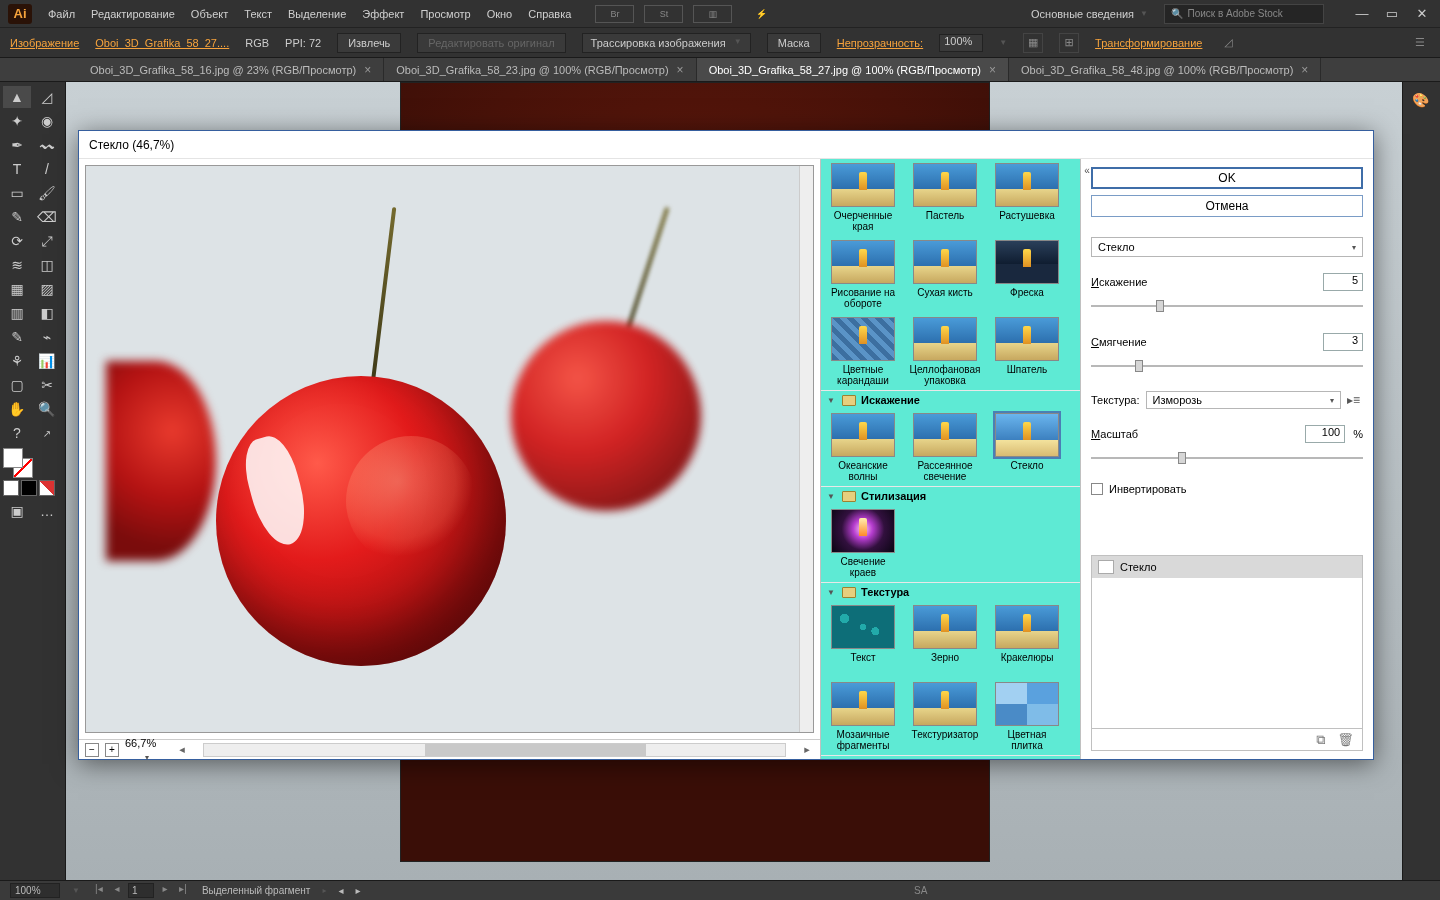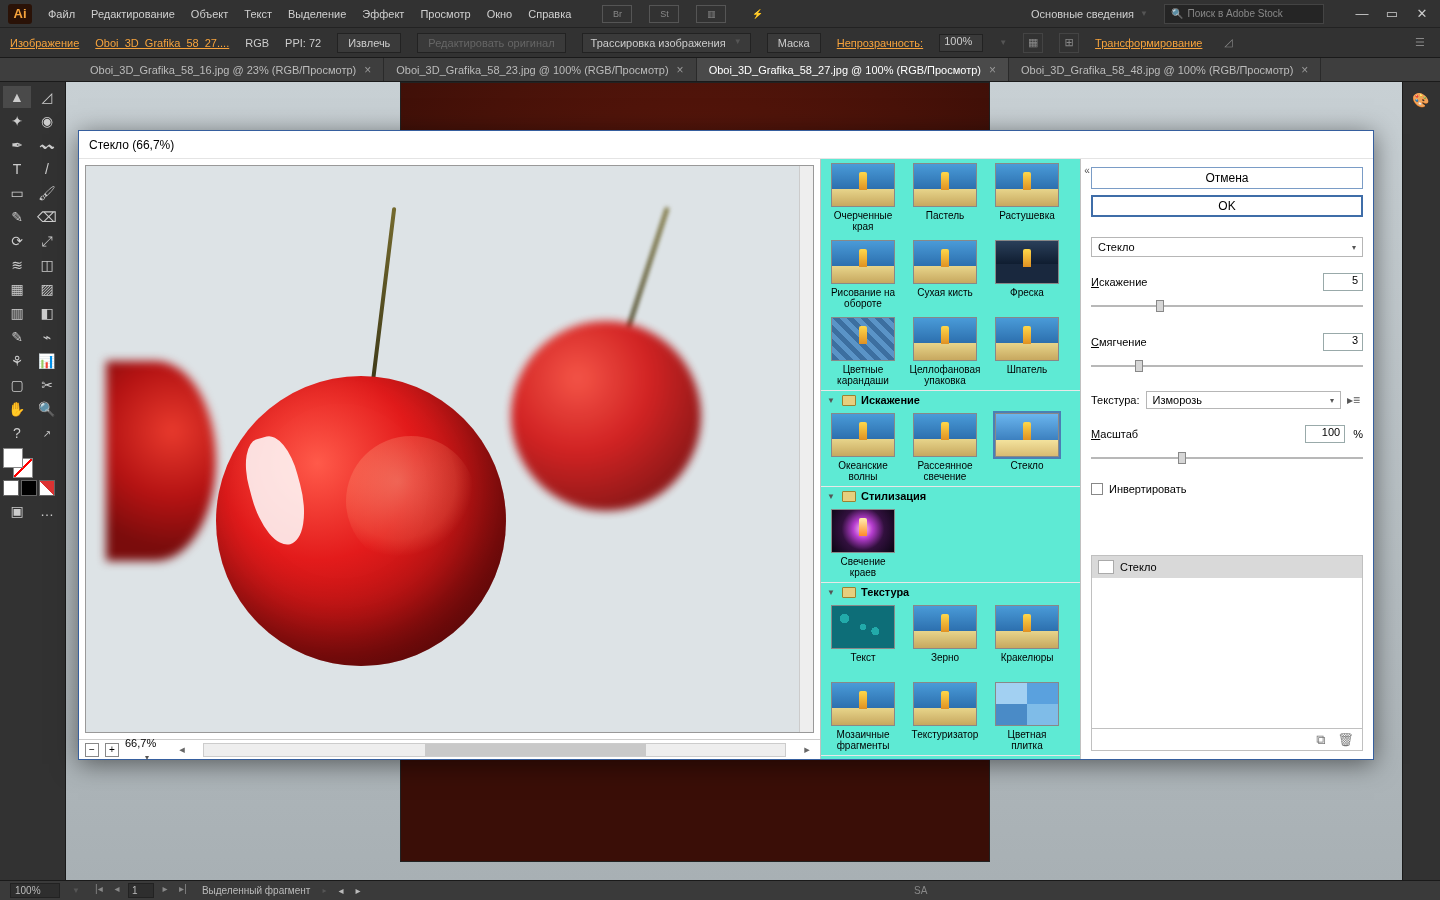"Br" .menubar-icon { margin-left: 7px -> none; width: 30px -> 39px }
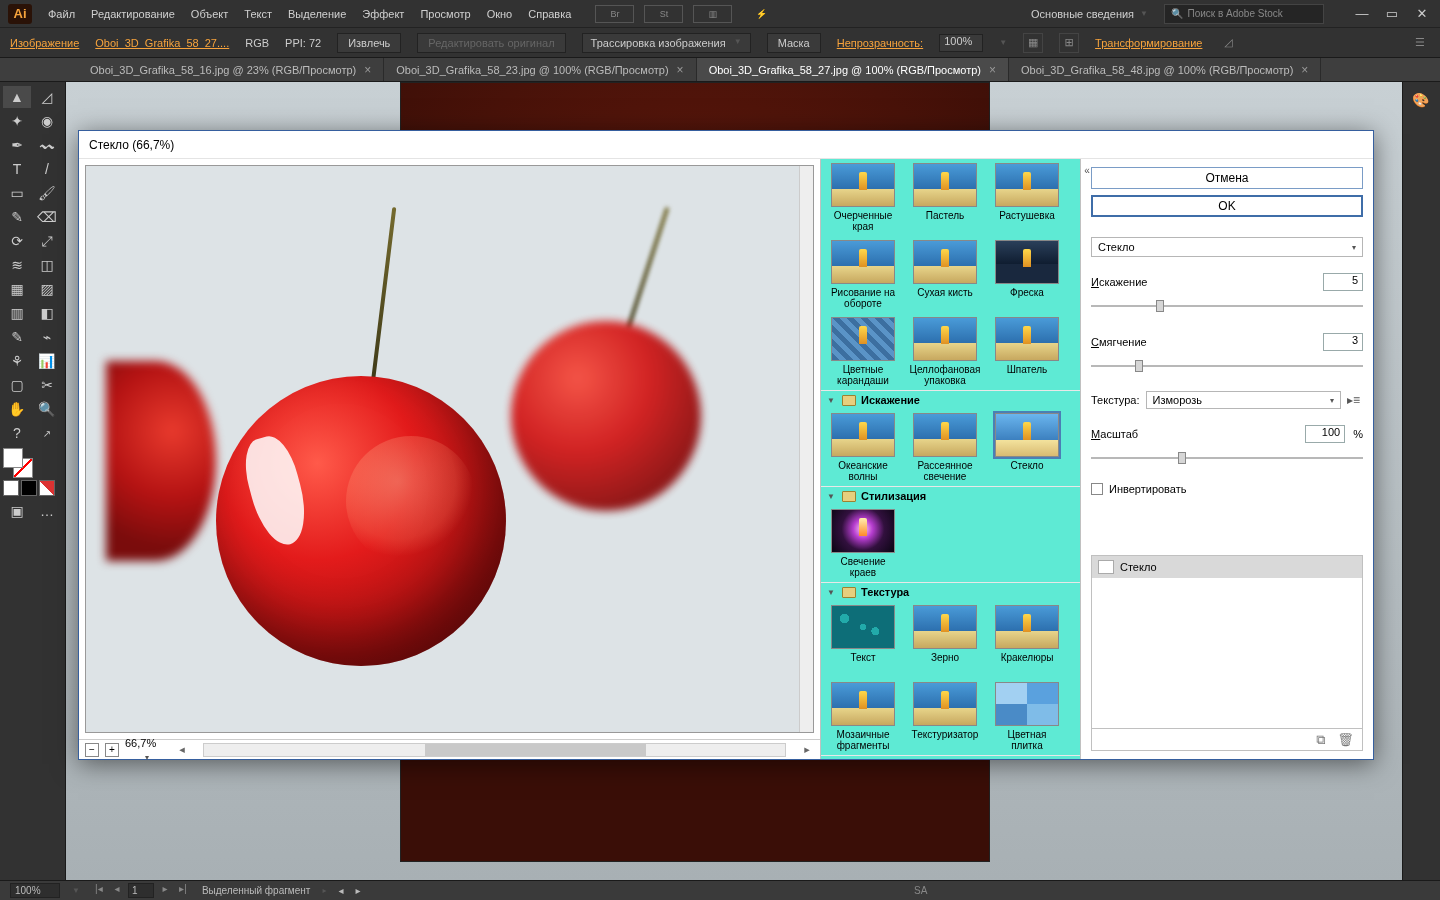"Стекло (66,7%)" div.dlg-title { text: 66,7% -> 46,7% }
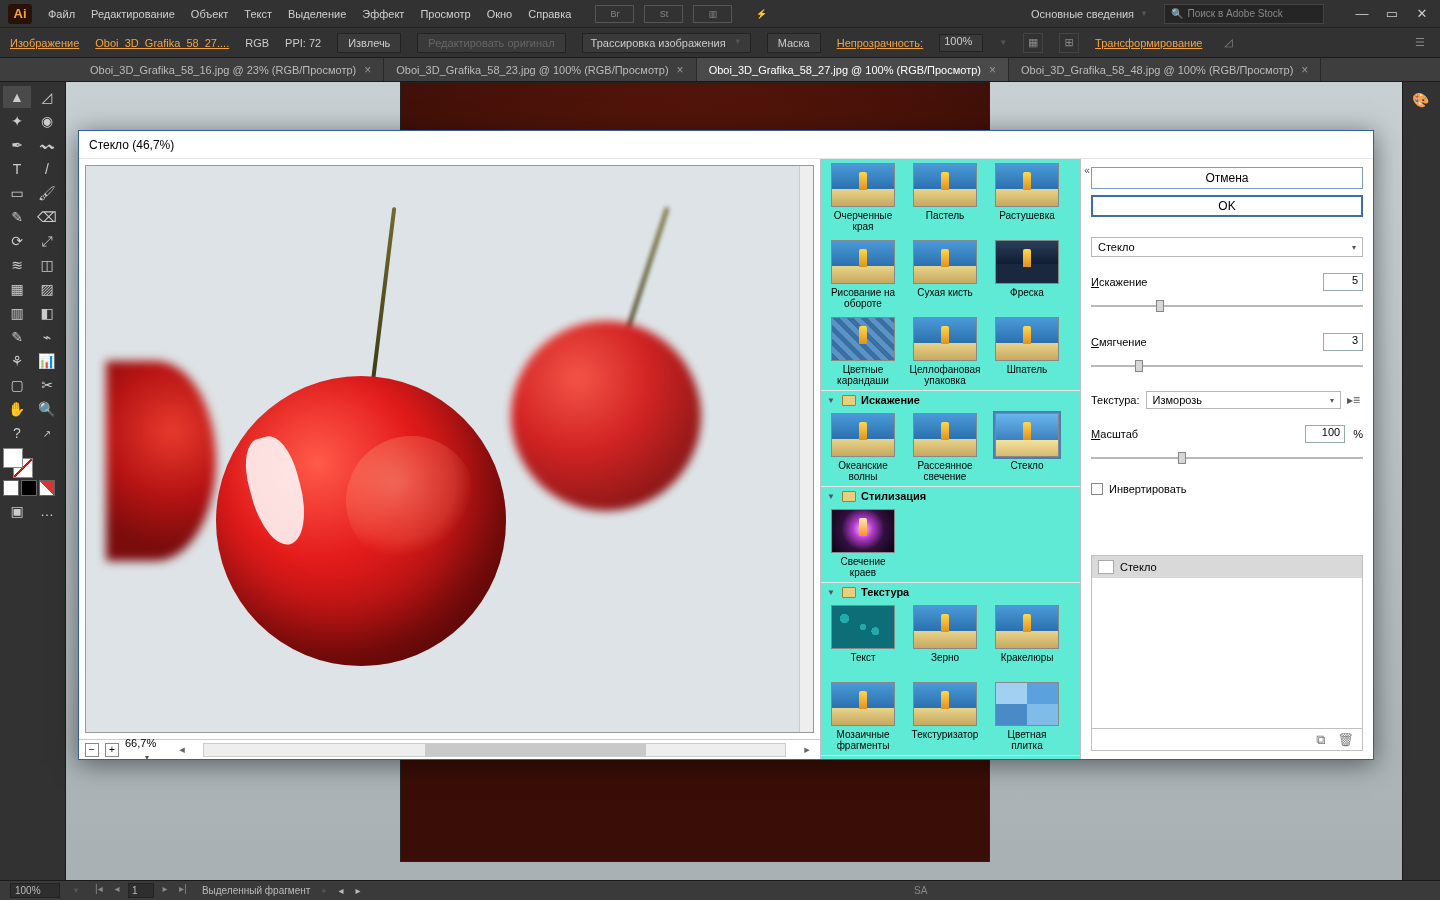"Отмена" div.dlg-btn { order: before "OK" -> after "OK" }
